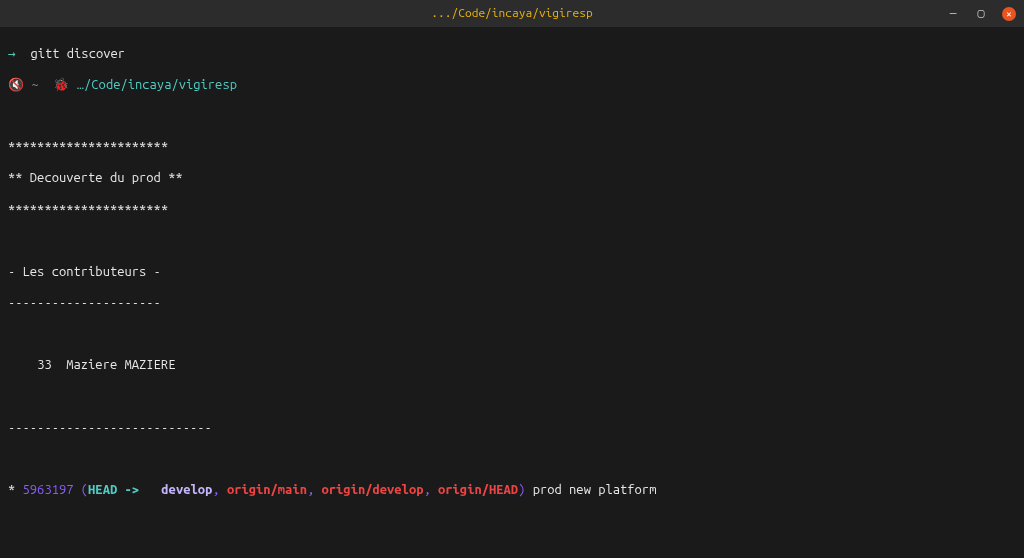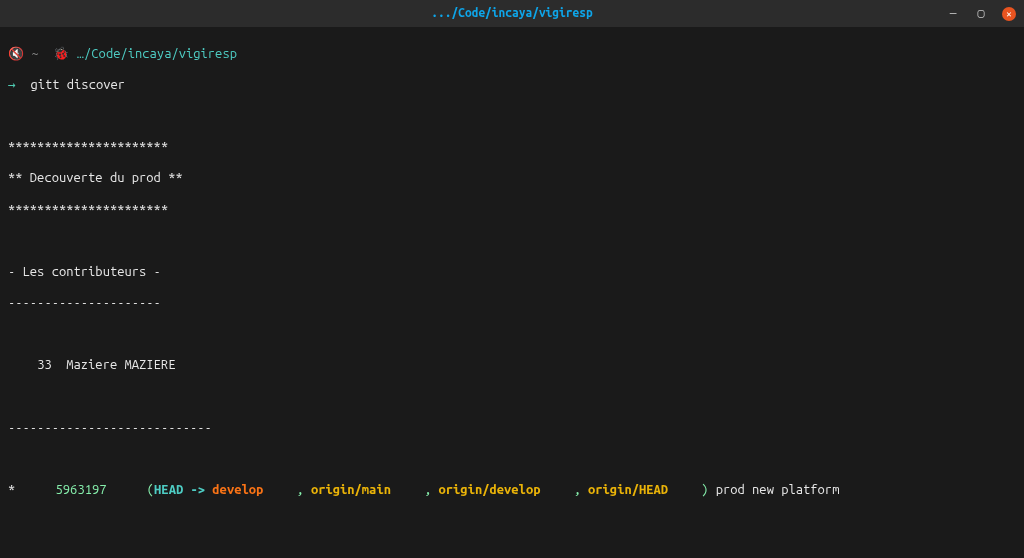".../Code/incaya/vigiresp" .titlebar-title { color: #0ea5e9 -> #eab308; font-weight: bold -> normal }
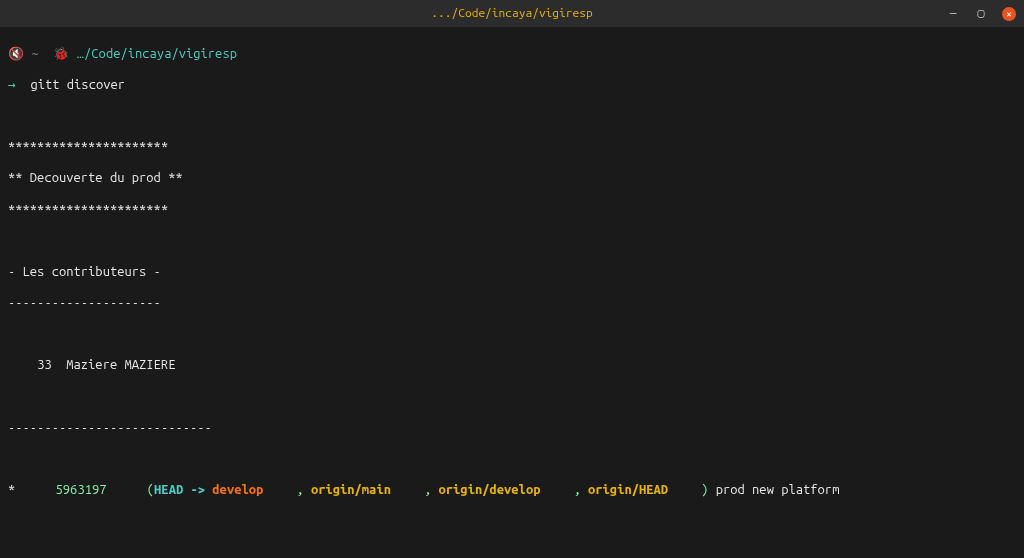"🔇 ~ 🐞 …/Code/incaya/vigiresp" span.prompt-line { order: before "→ gitt discover" -> after "→ gitt discover" }
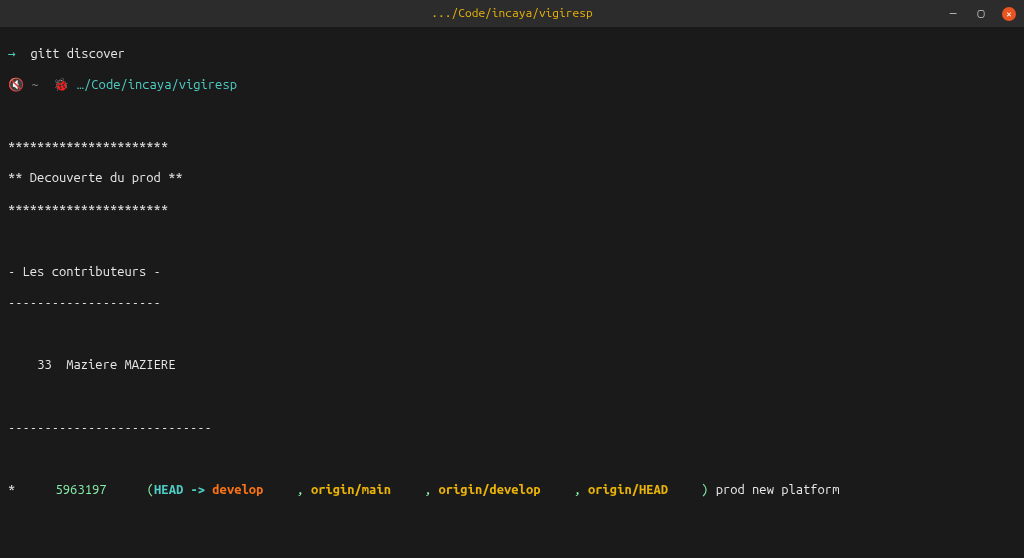"5963197" .yellow { color: #86efac -> #8b5cf6; margin-left: 33px -> none }
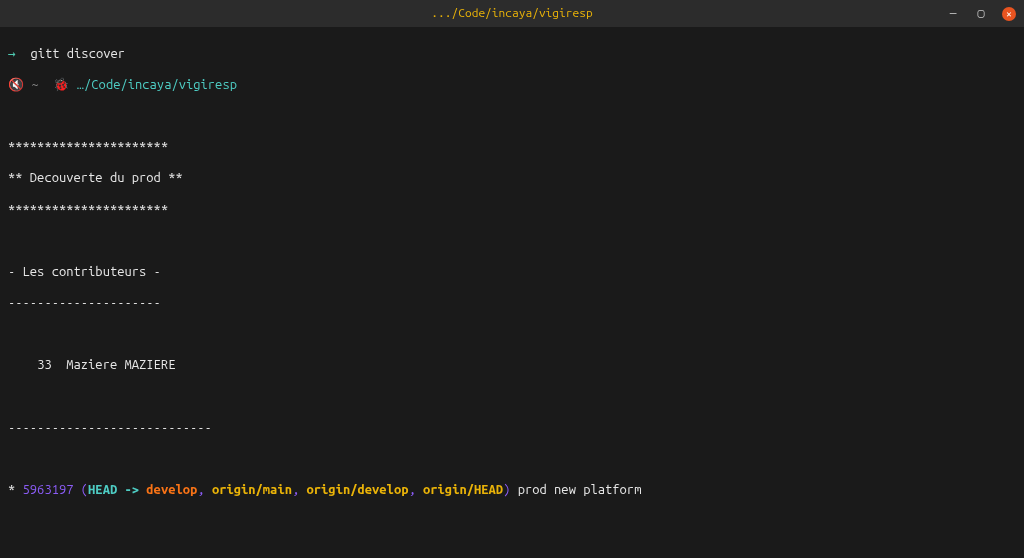"develop" .dev-green { color: #f97316 -> #c4b5fd; margin-left: none -> 15px }
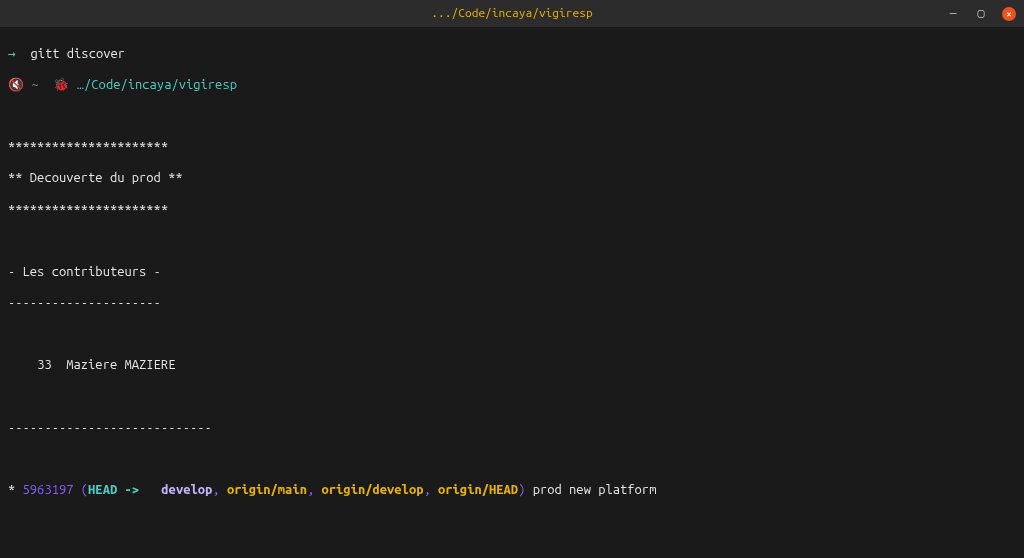"origin/main" .origin-red { color: #eab308 -> #ef4444 }
